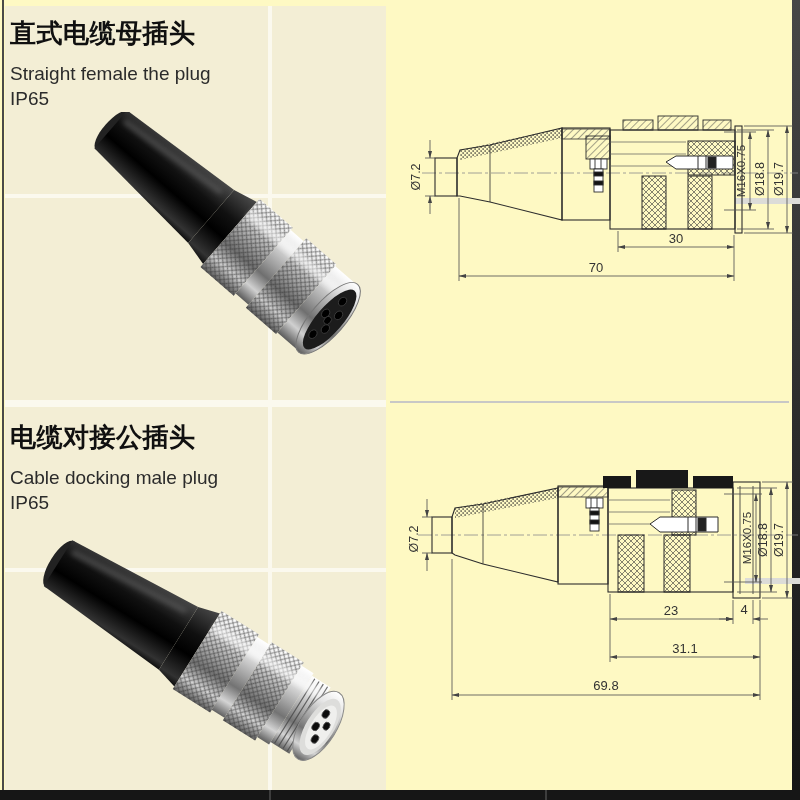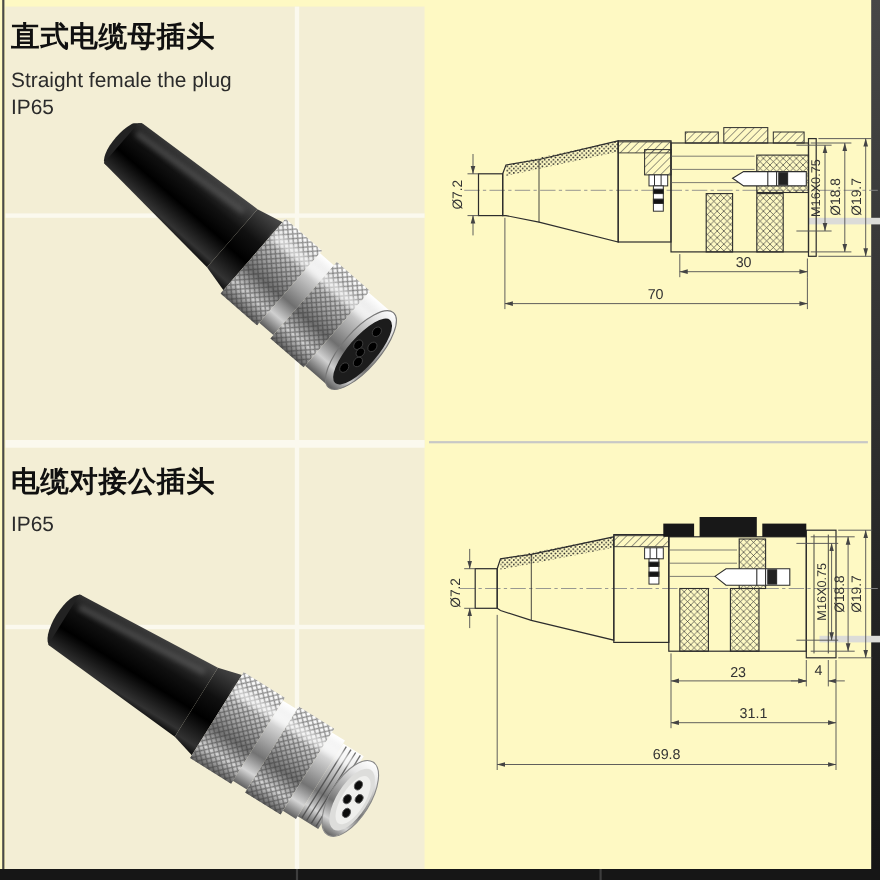"Cable docking male plug" div.en { html: none -> <div>Cable docking male plug</div> }
